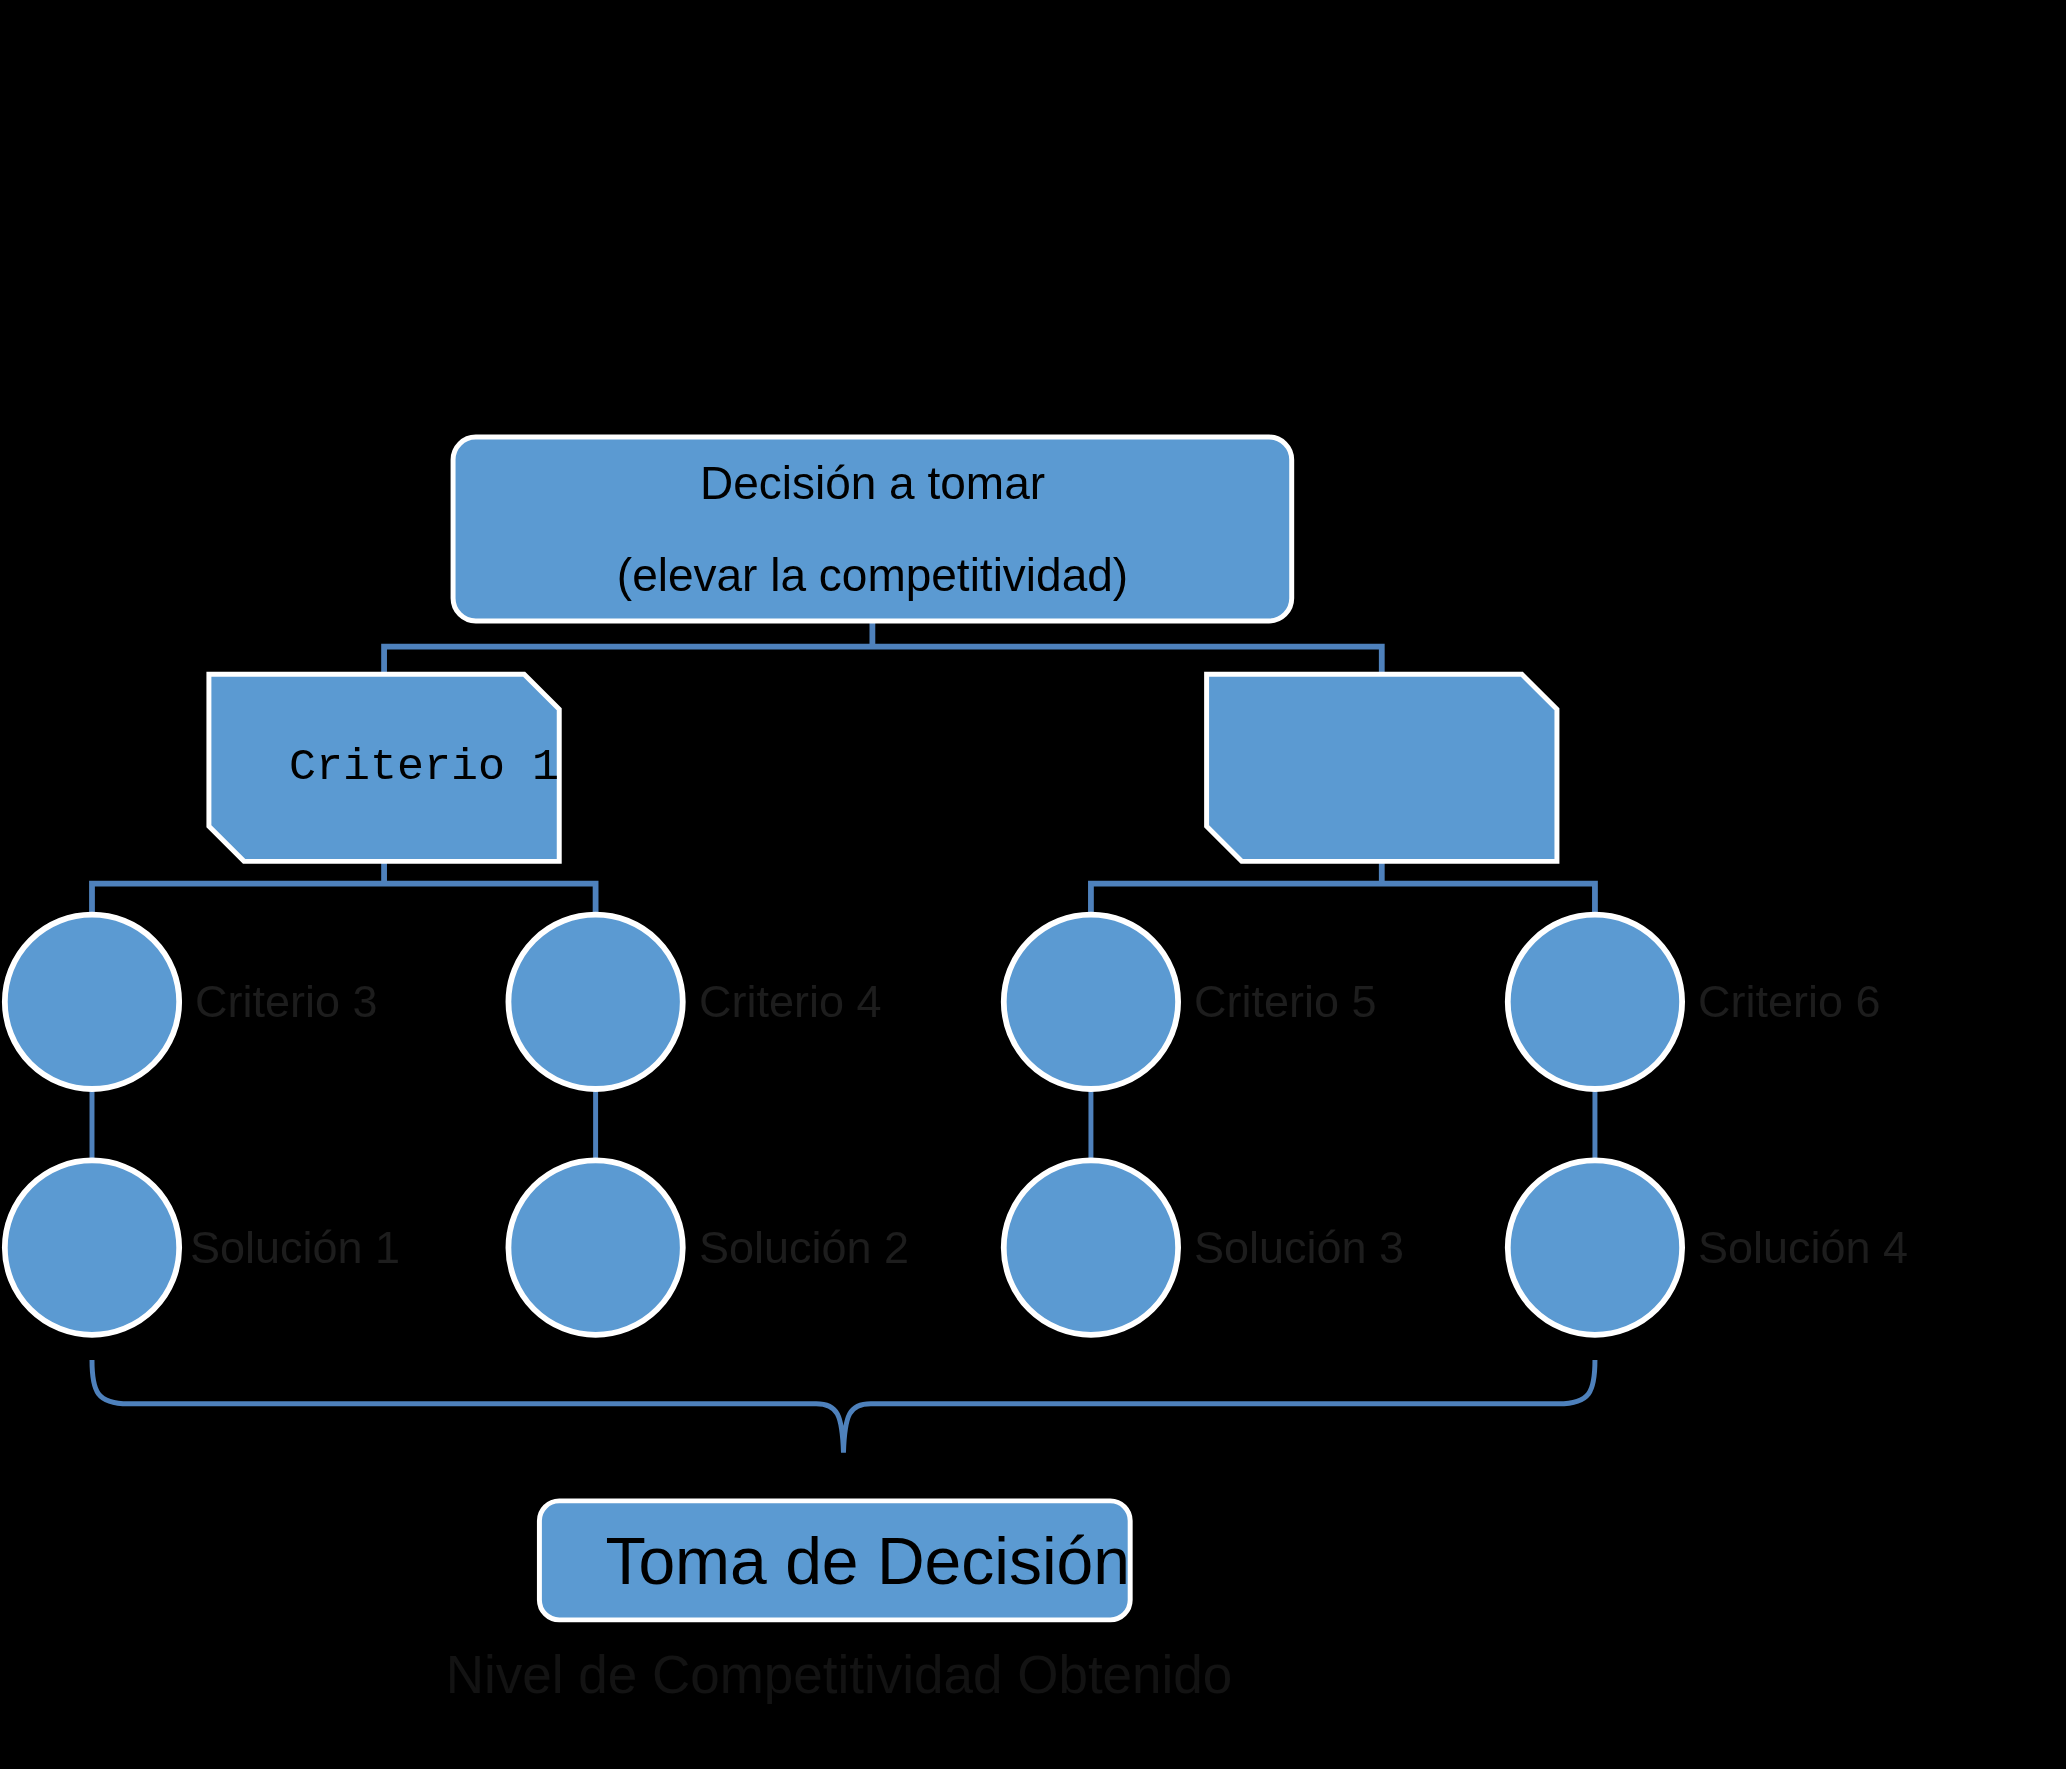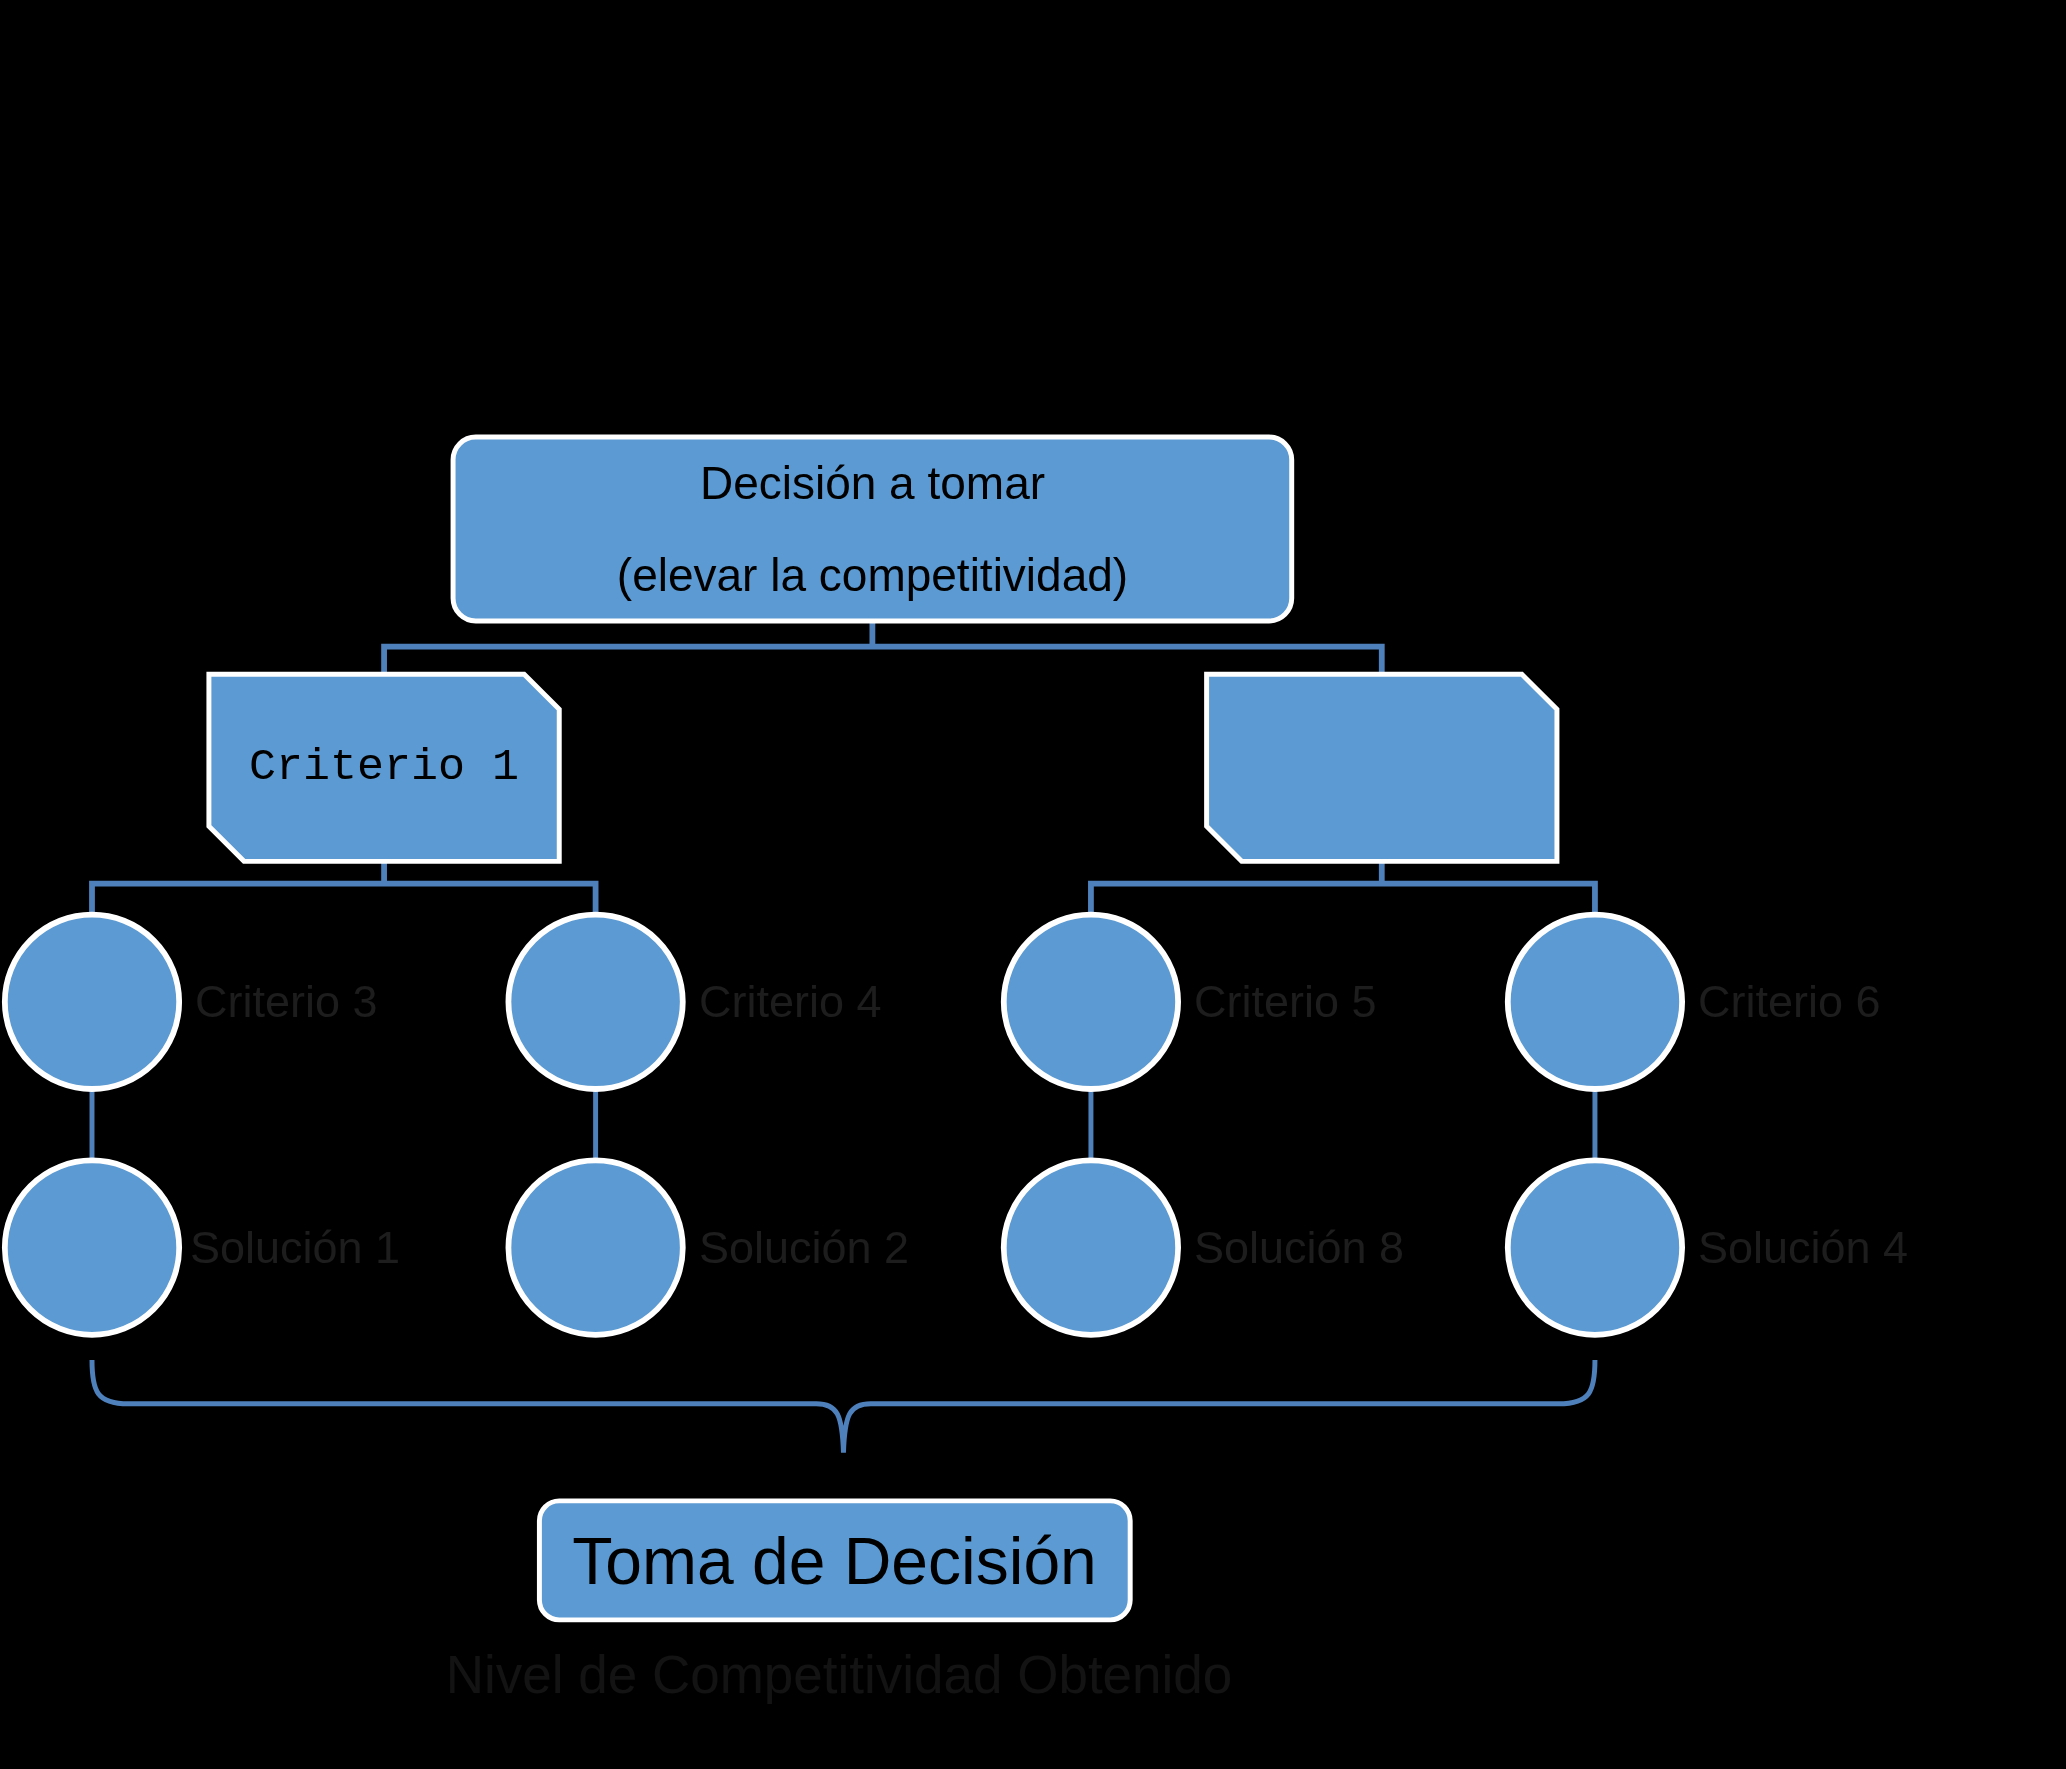"Decisión a tomar" .overlay { justify-content: center -> flex-end }
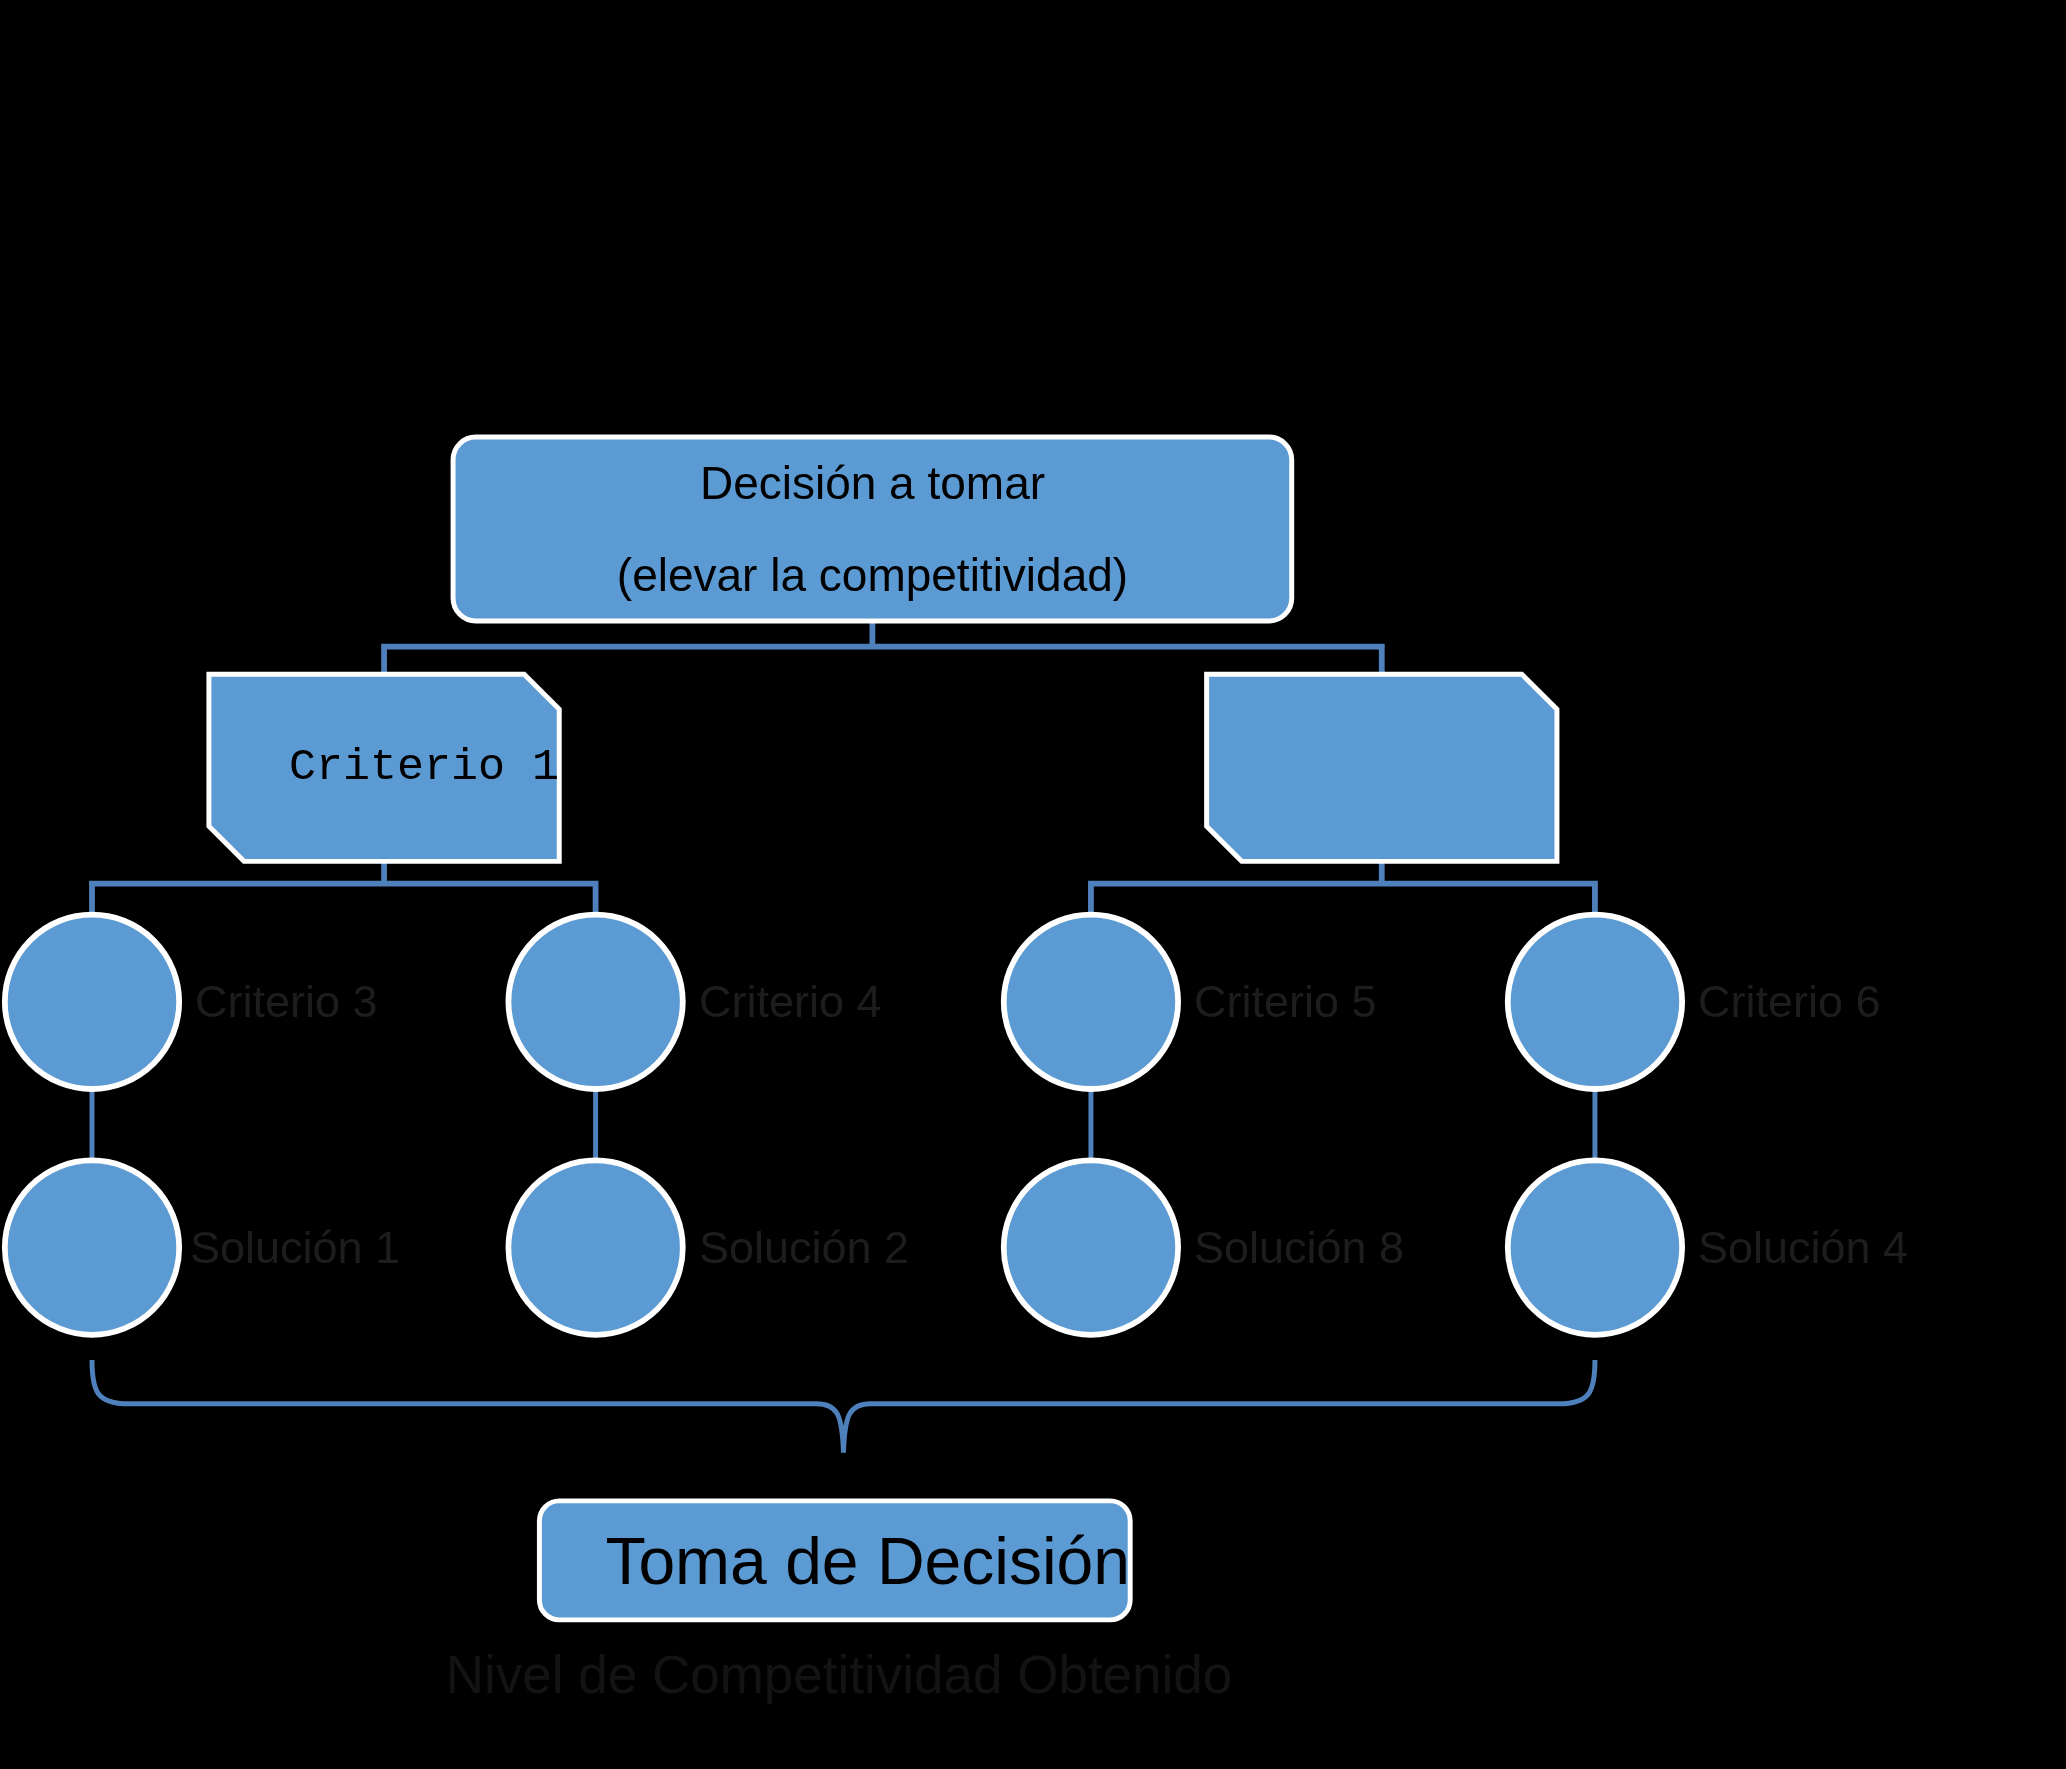"Solución 8" div.node-label { text: 8 -> 3 }
